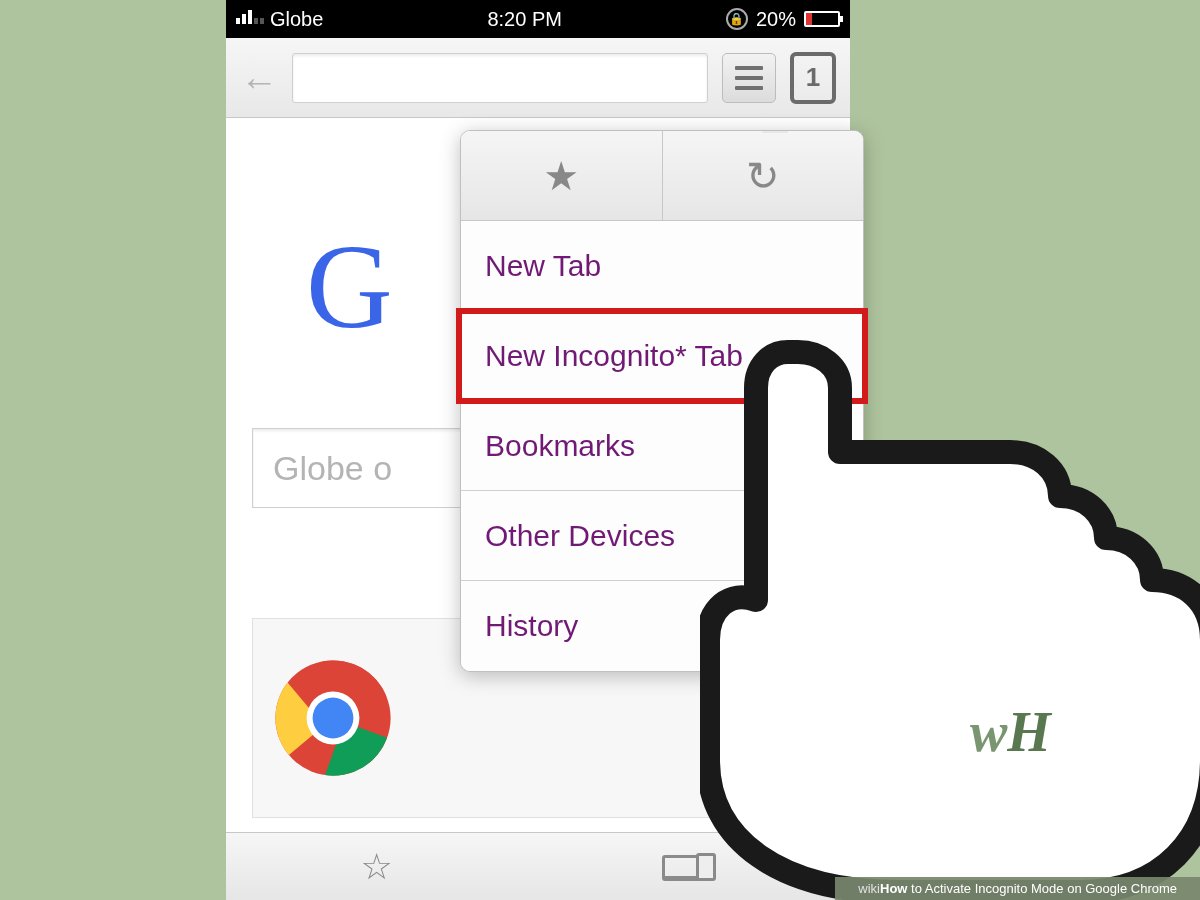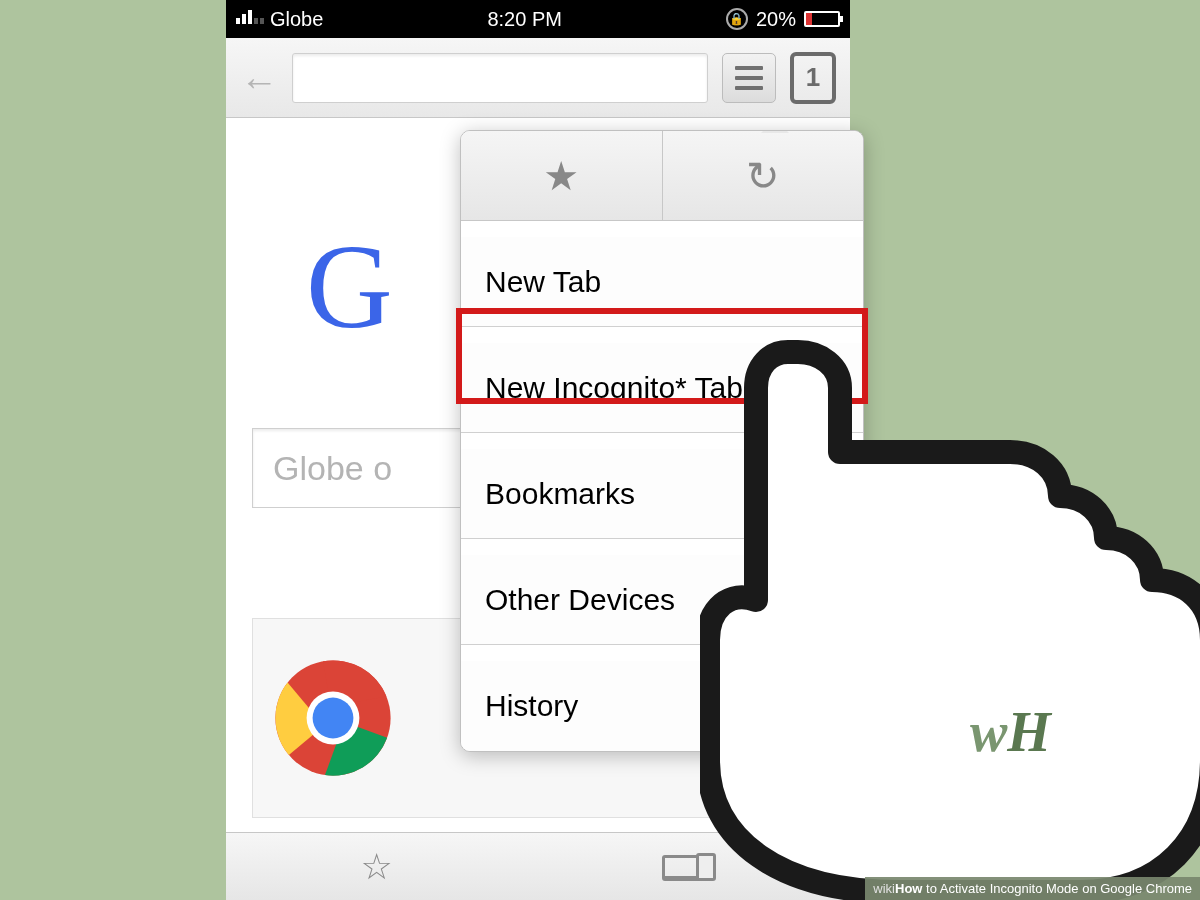"New Tab" .dd-item { color: #000000 -> #701a75; margin-top: 16px -> none }
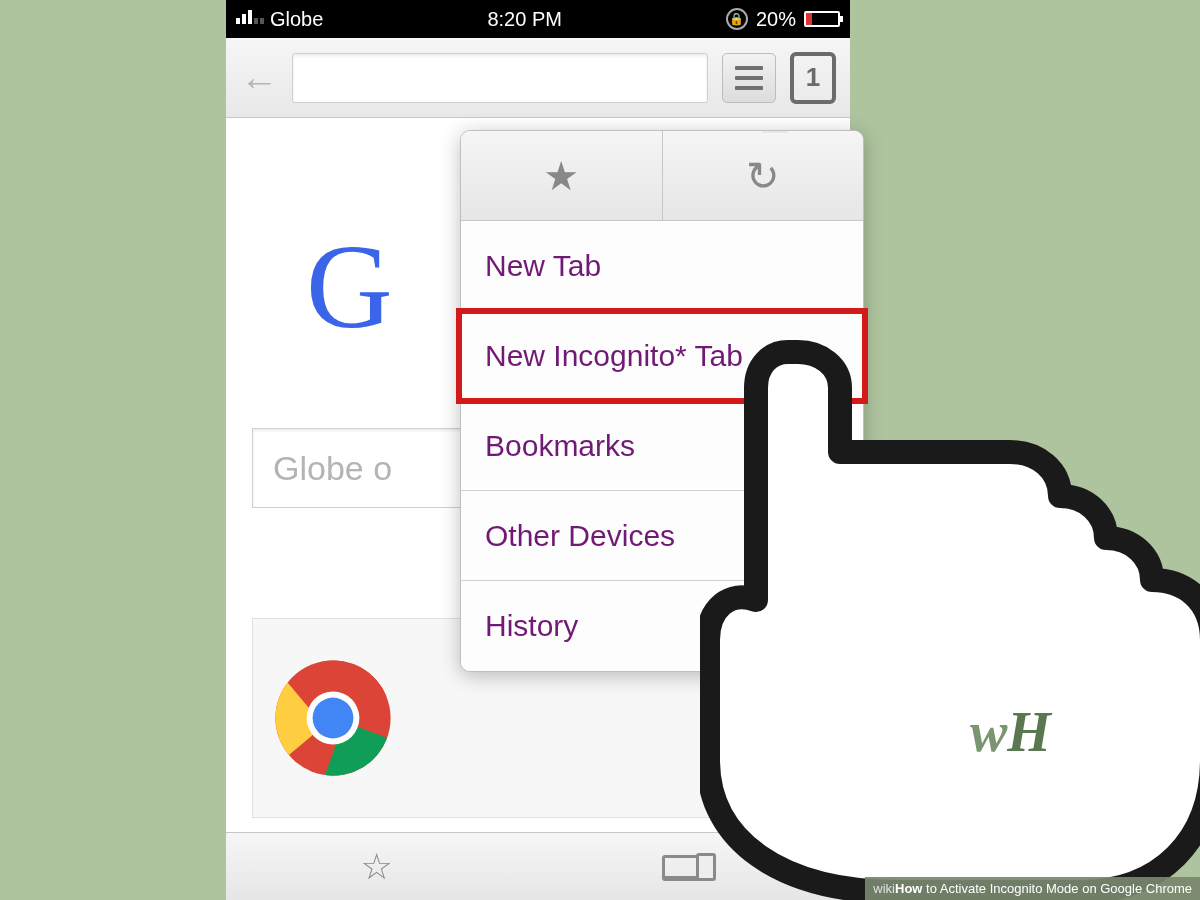"wikiHow to Activate Incognito Mode" .caption { padding: 4px 8px -> 4px 23px }
